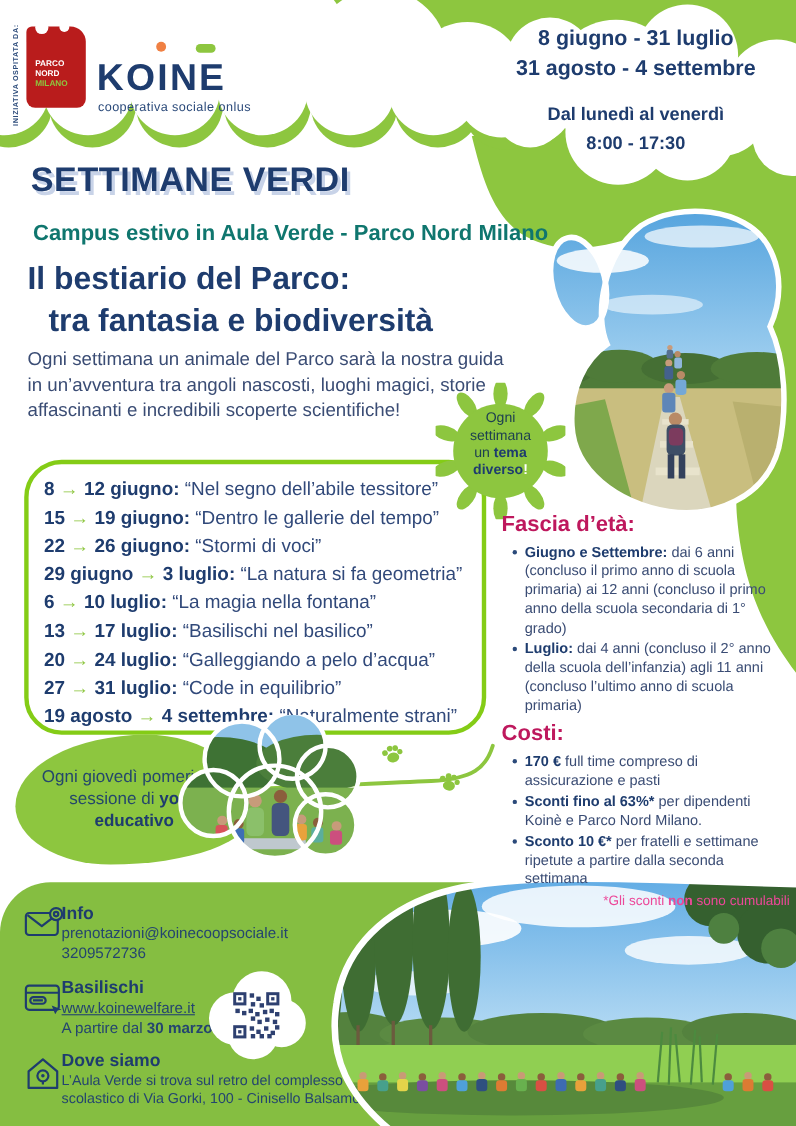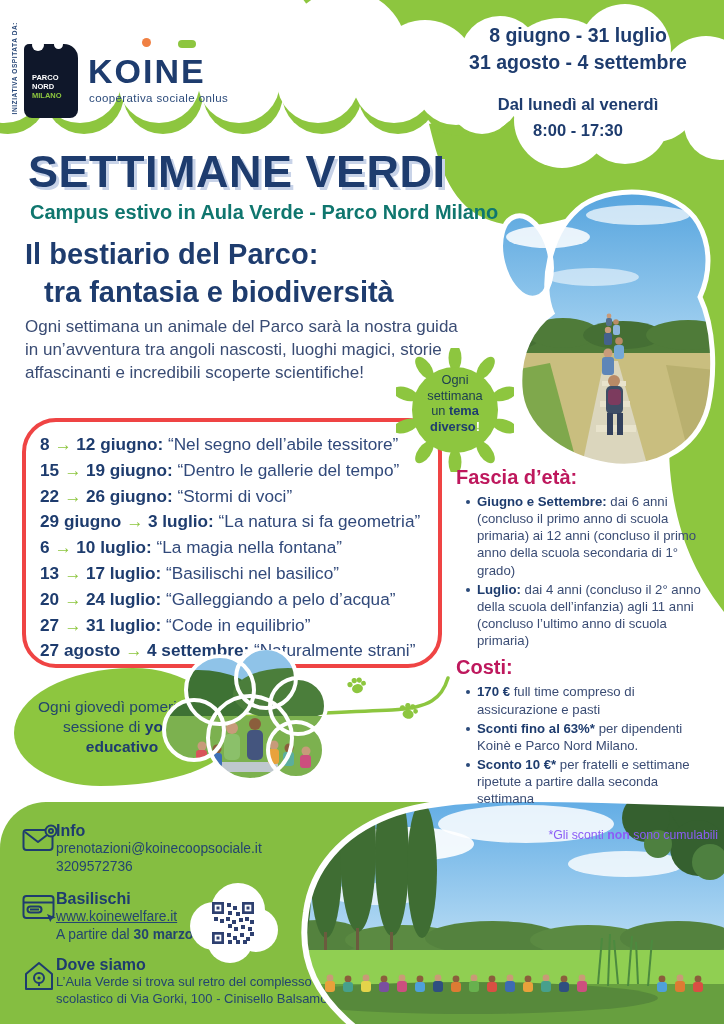"PARCO" #parco-logo { background: #0f172a -> #b91c1c; top: 44px -> 24px }
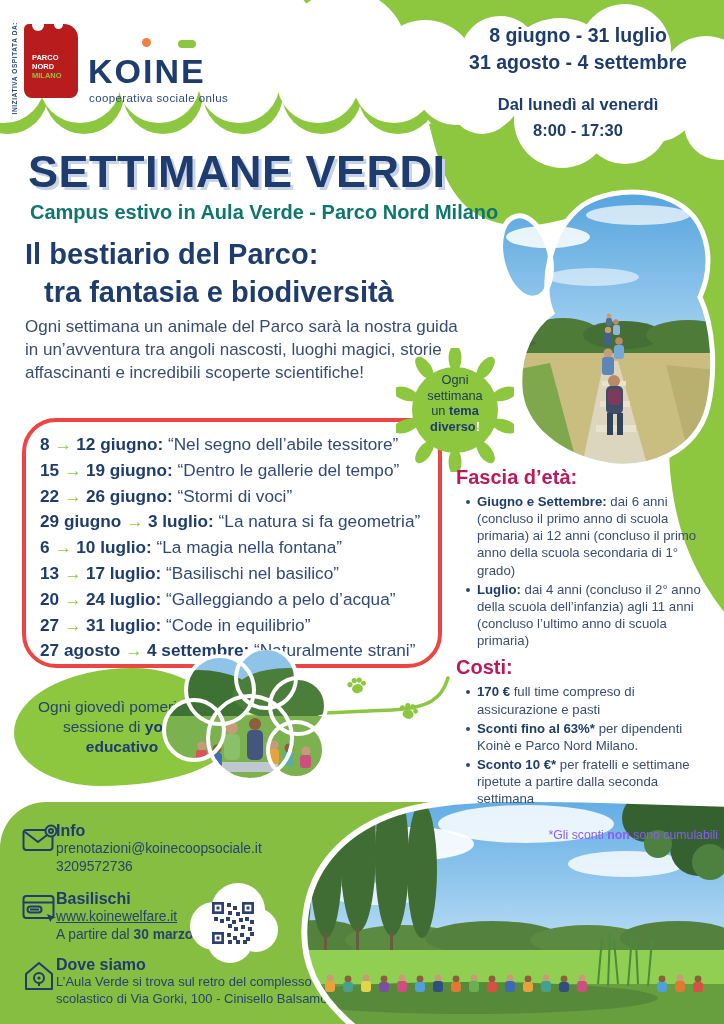"SETTIMANE VERDI" #main-title { font-size: 45px -> 31px }
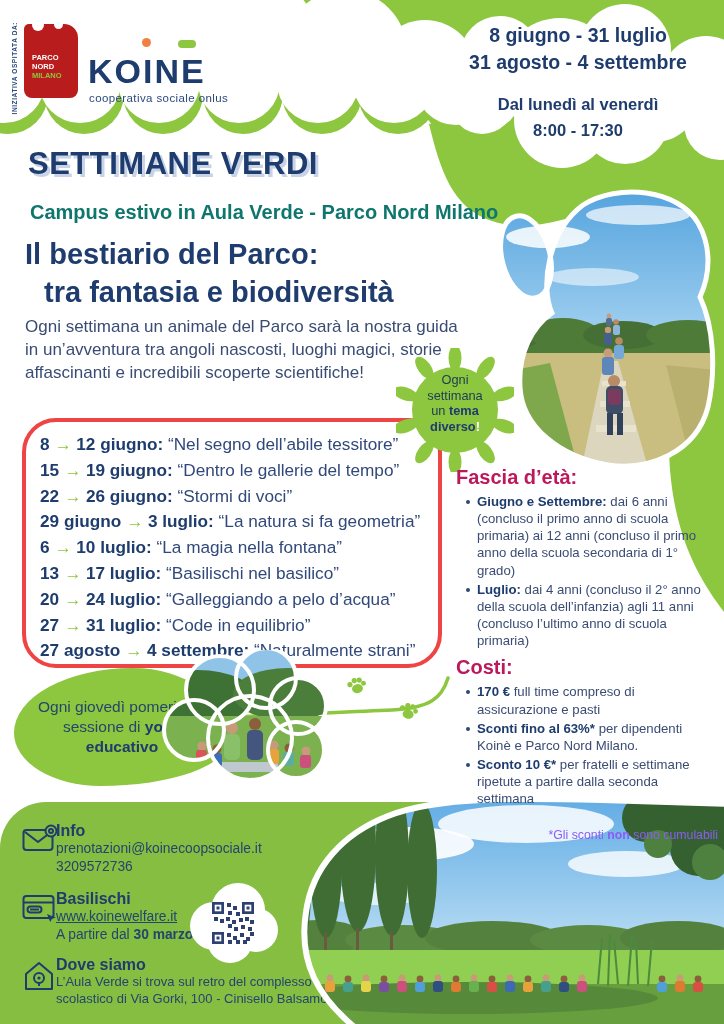"8 → 12 giugno: “Nel" #sched-box { border: 4px solid #ef4444 -> 4px solid #84cc16 }
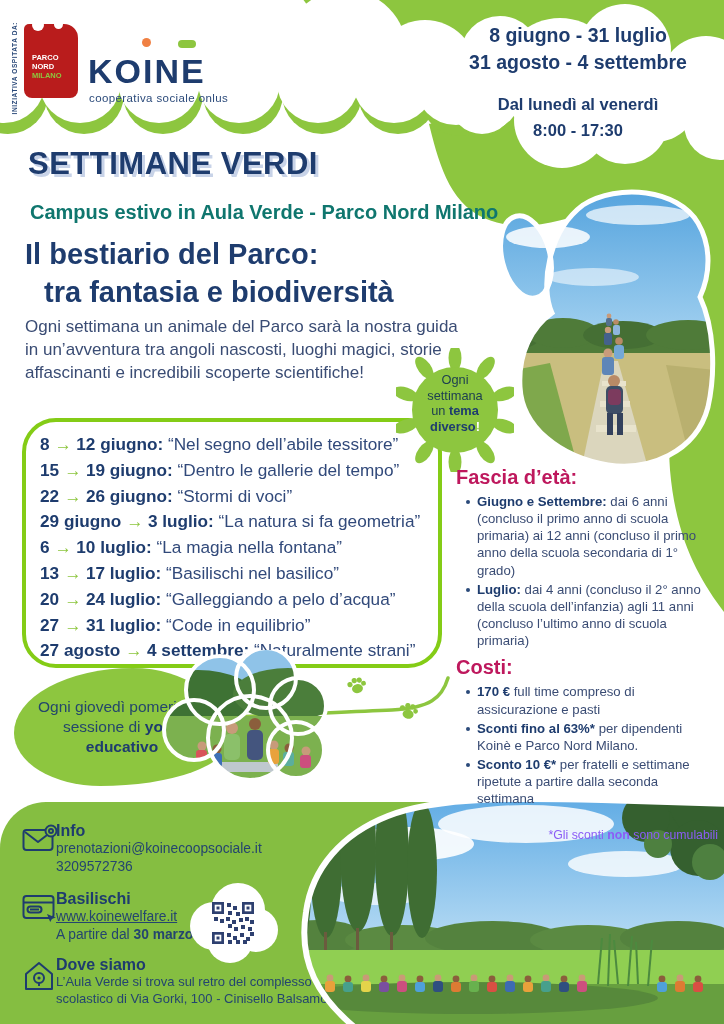"27 agosto" span.sd { text: 27 -> 19 }
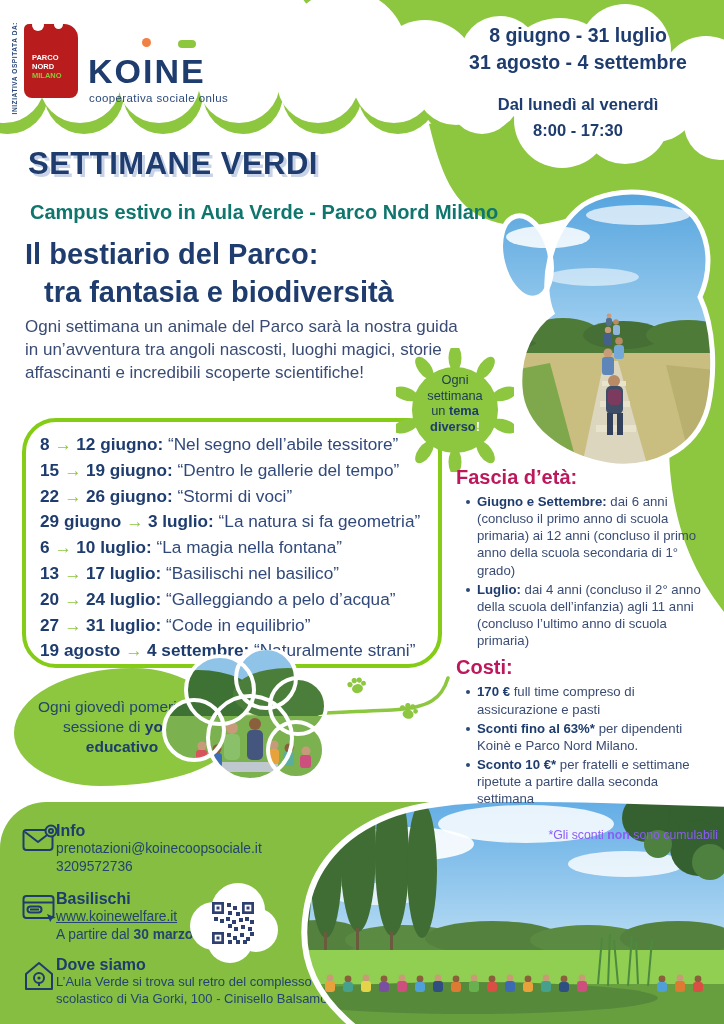"*Gli sconti non sono cumulabili" #footnote { color: #8b5cf6 -> #ec4899; margin-top: 20px -> 4px }
